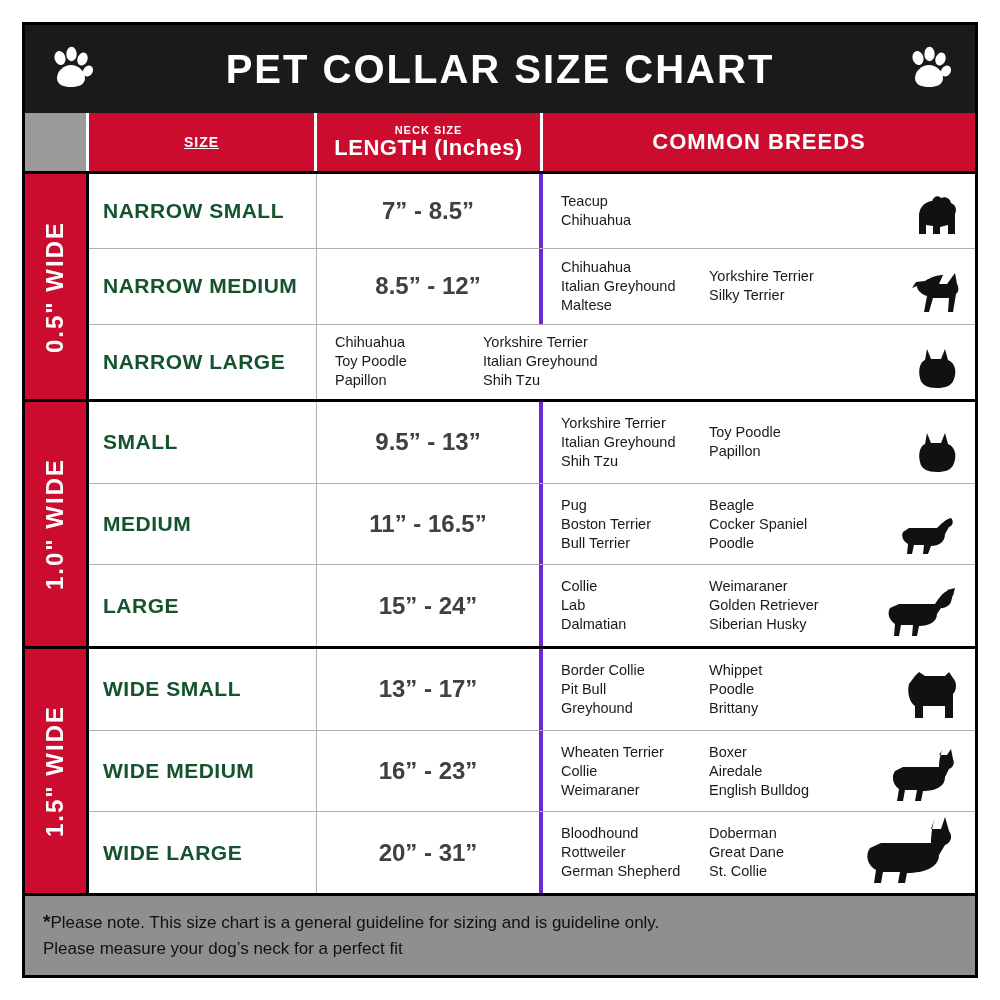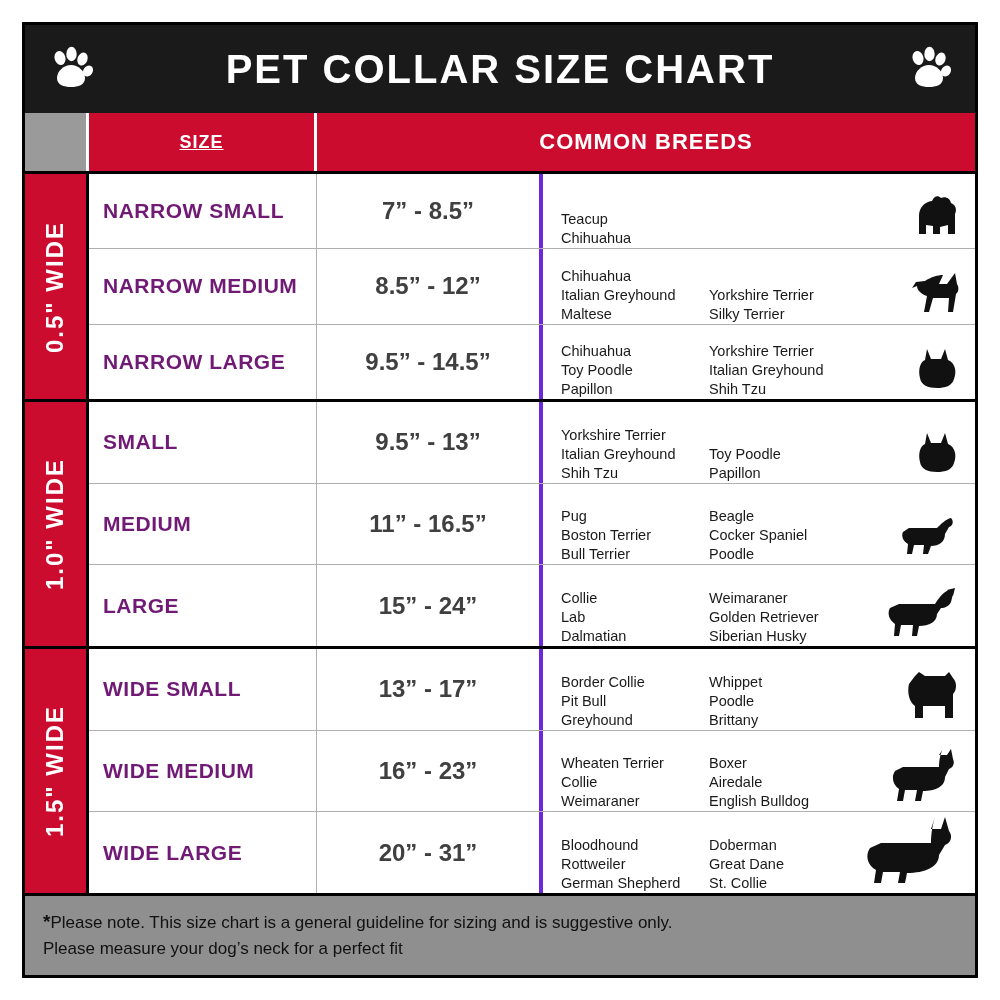"NECK SIZE" div.th { html: none -> <div> <div>NECK SIZE</div> <div>LENGTH (Inches)</div> </div> }
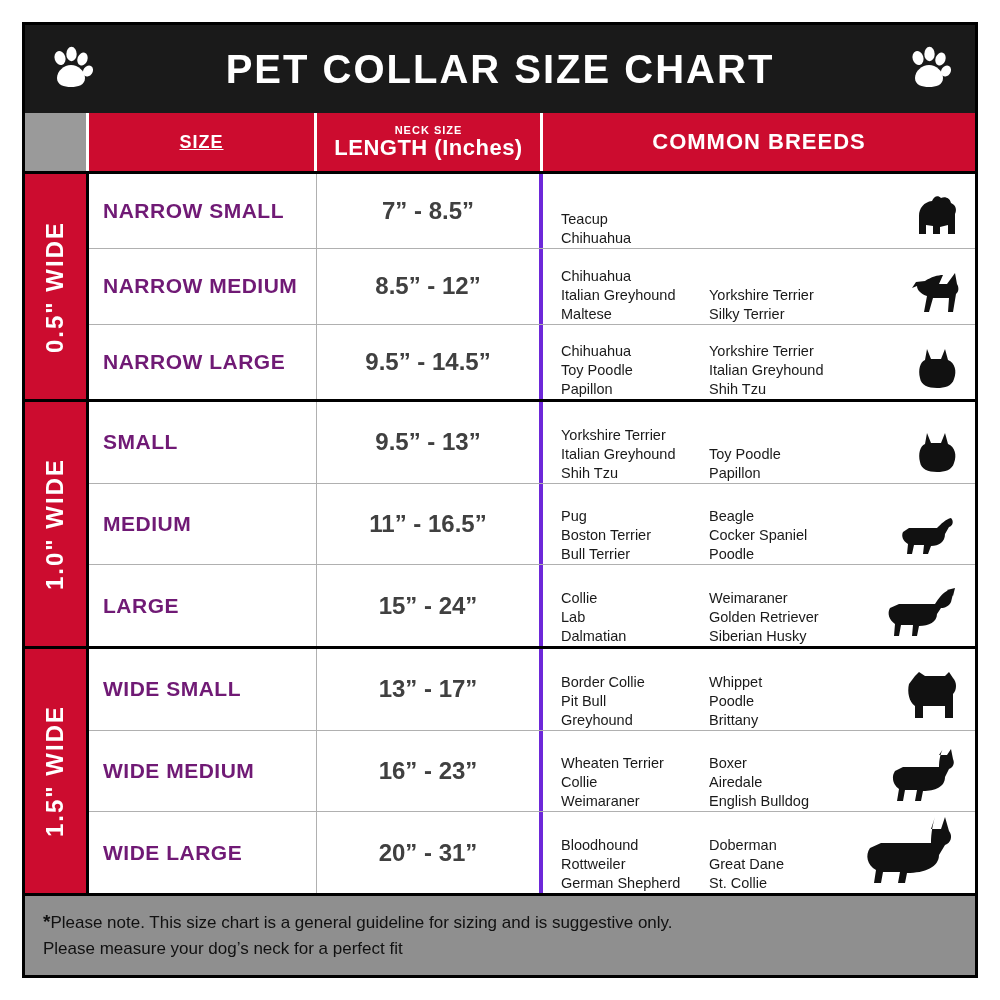"SIZE" .th-size { font-size: 18px -> 14px }
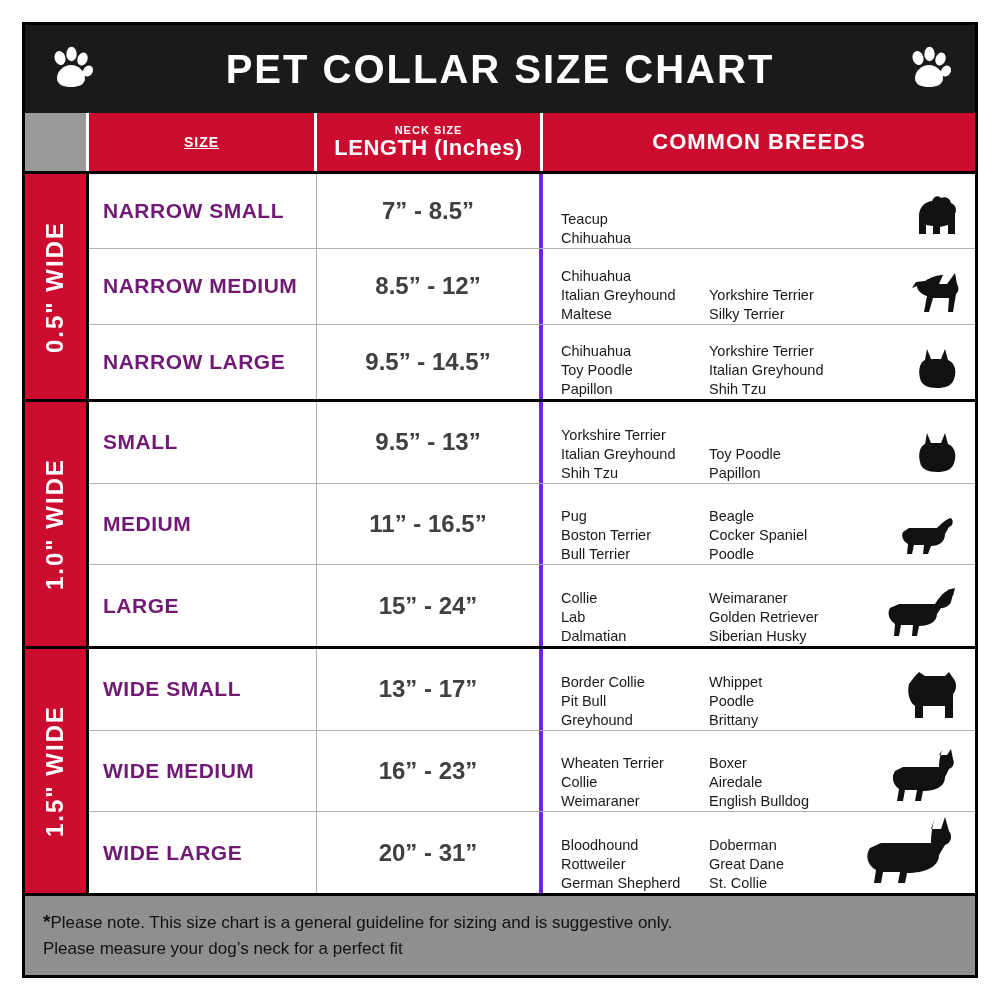"NARROW SMALL" .cell-size { color: #701a75 -> #14532d }
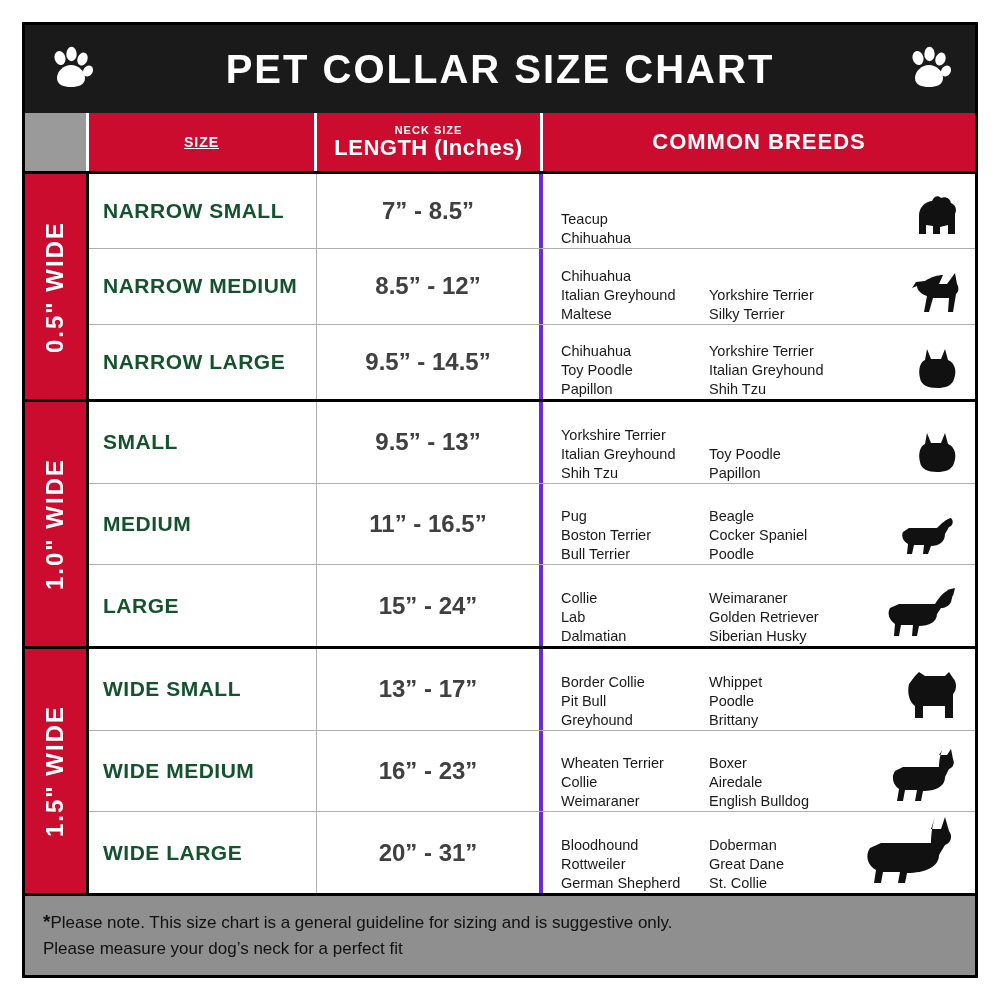"Teacup" .cell-breeds { align-items: flex-end -> center }
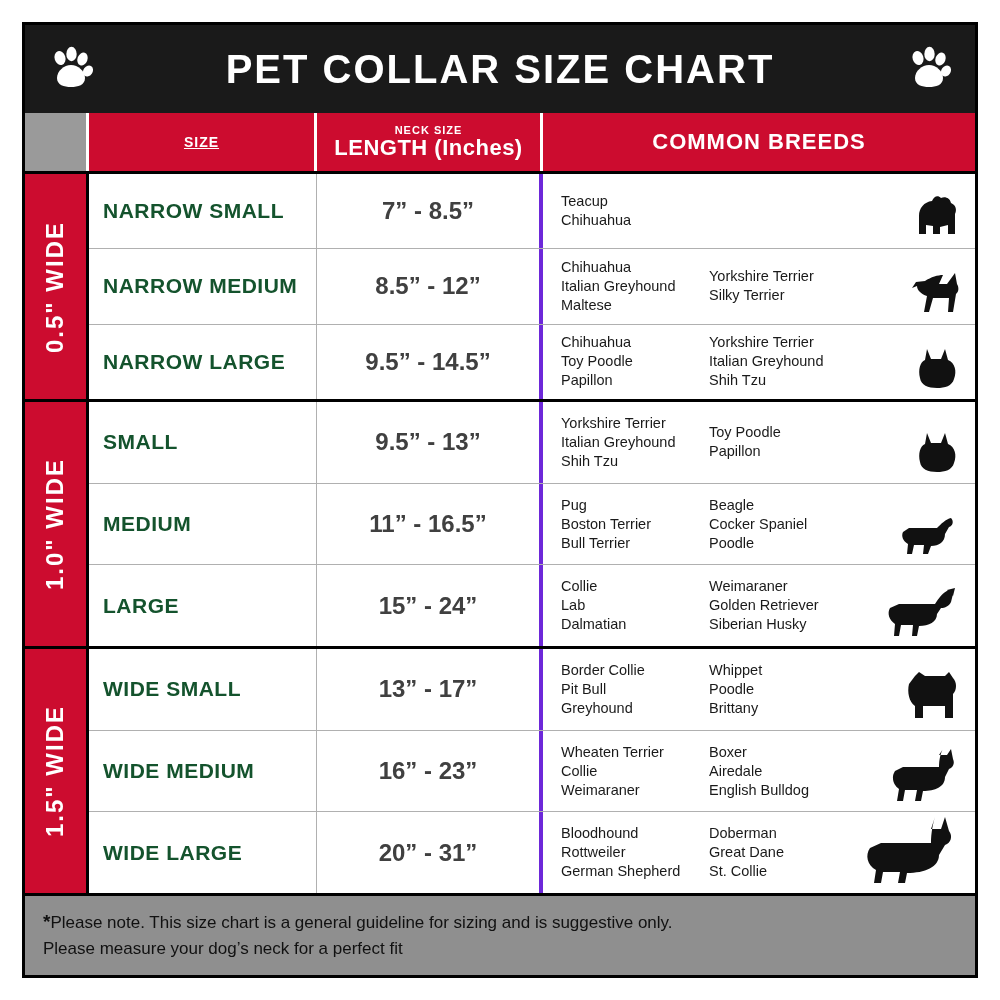"9.5” - 14.5”" div.cell-length { html: <div>9.5” - 14.5”</div> -> none }
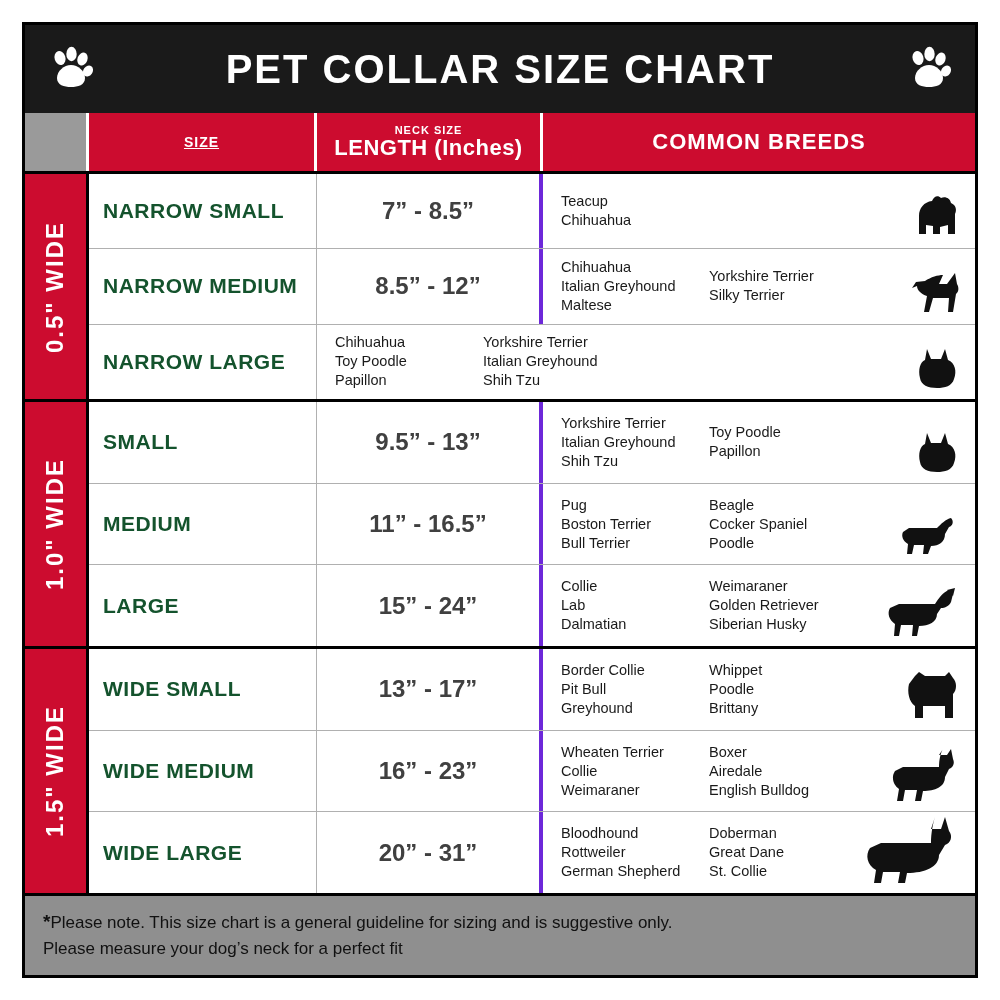"suggestive" span.u { text: suggestive -> guideline }
